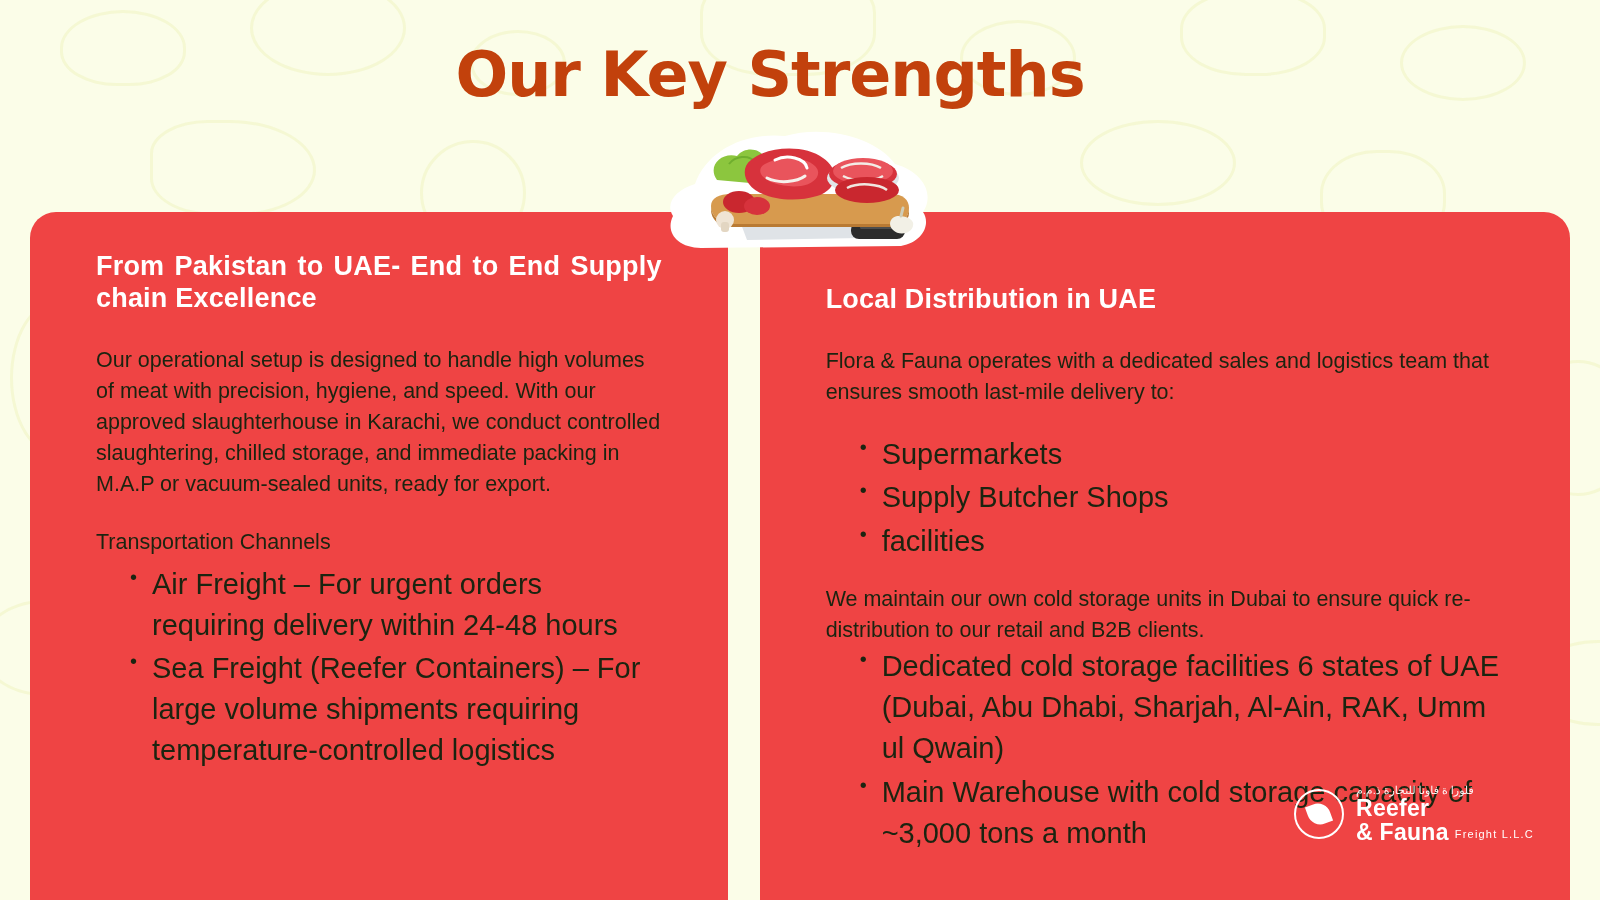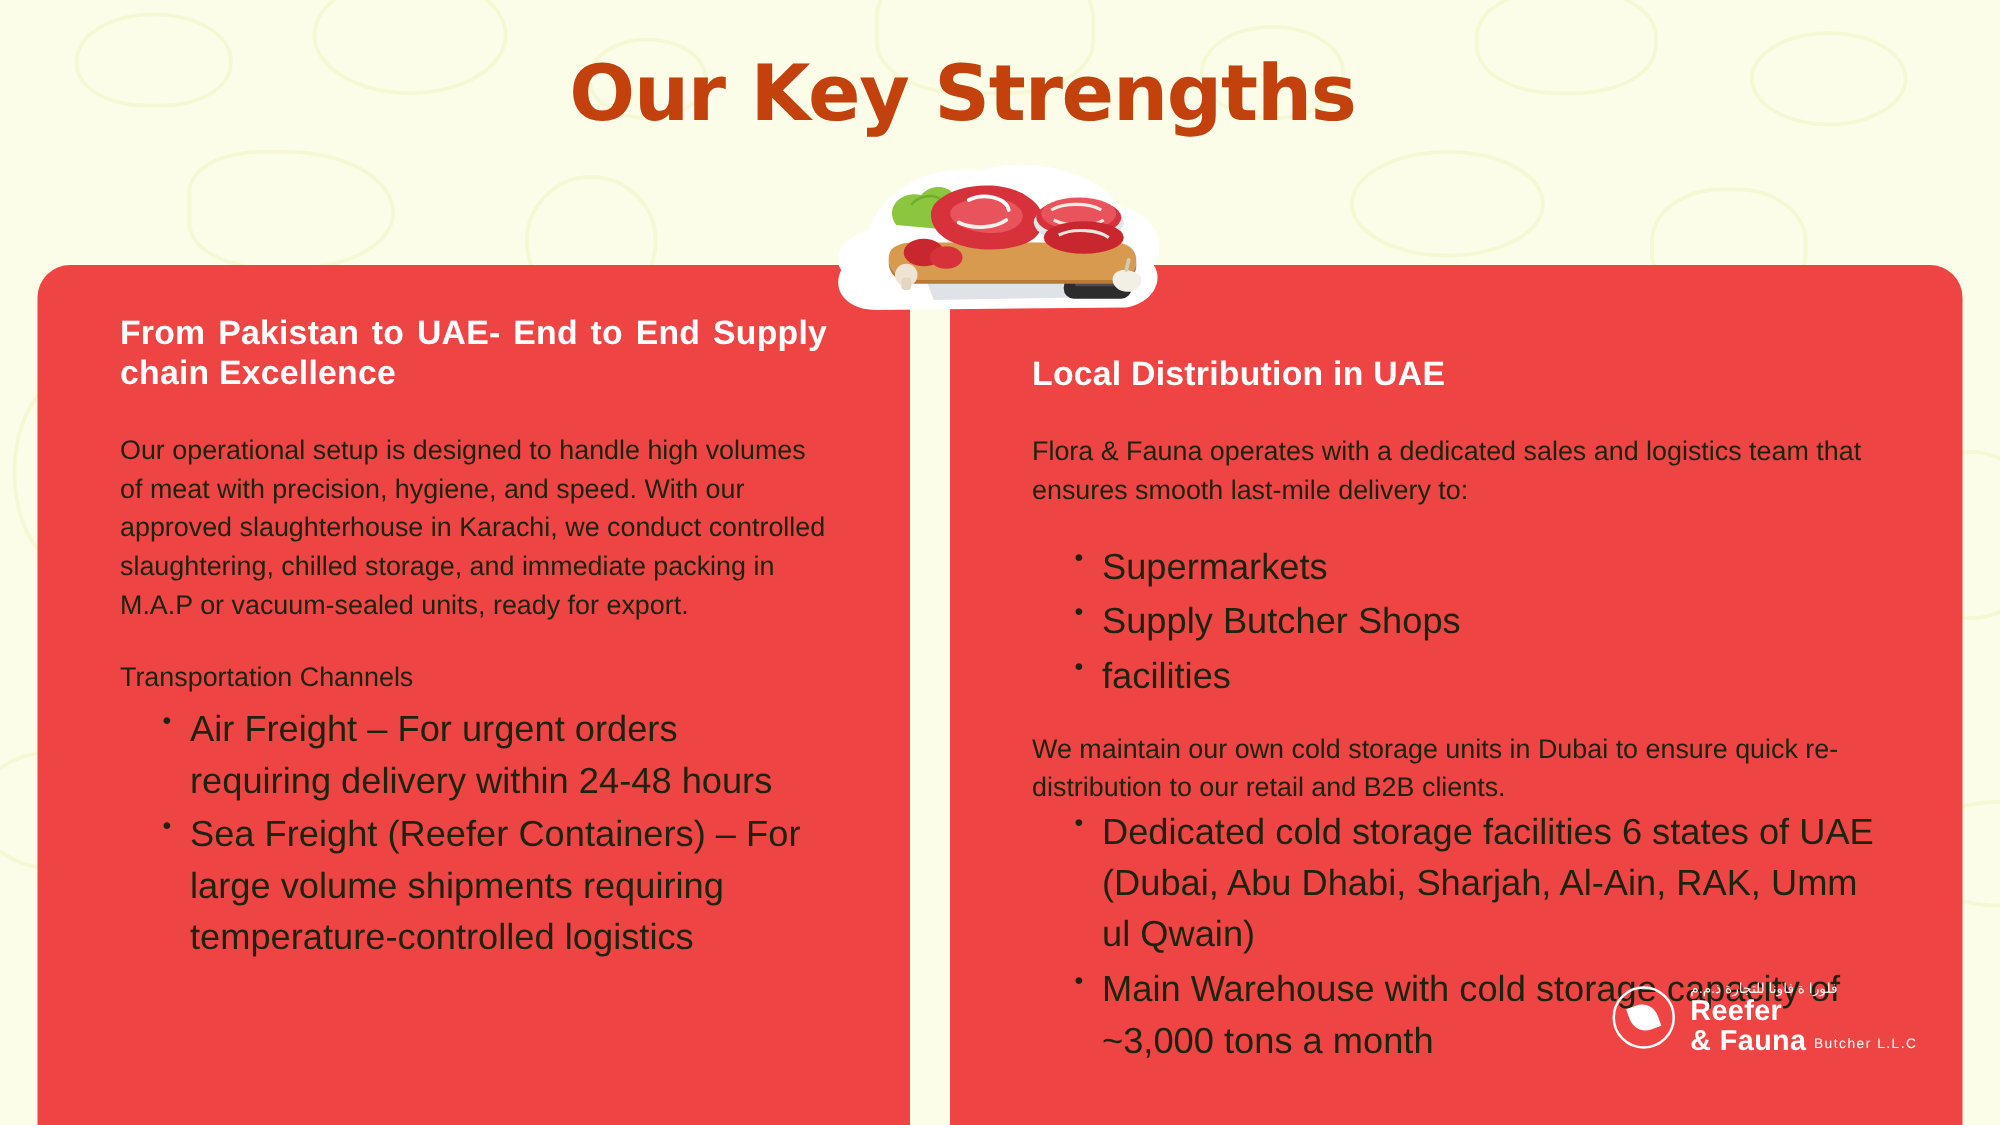"Butcher L.L.C" span.tr { text: Butcher -> Freight }
